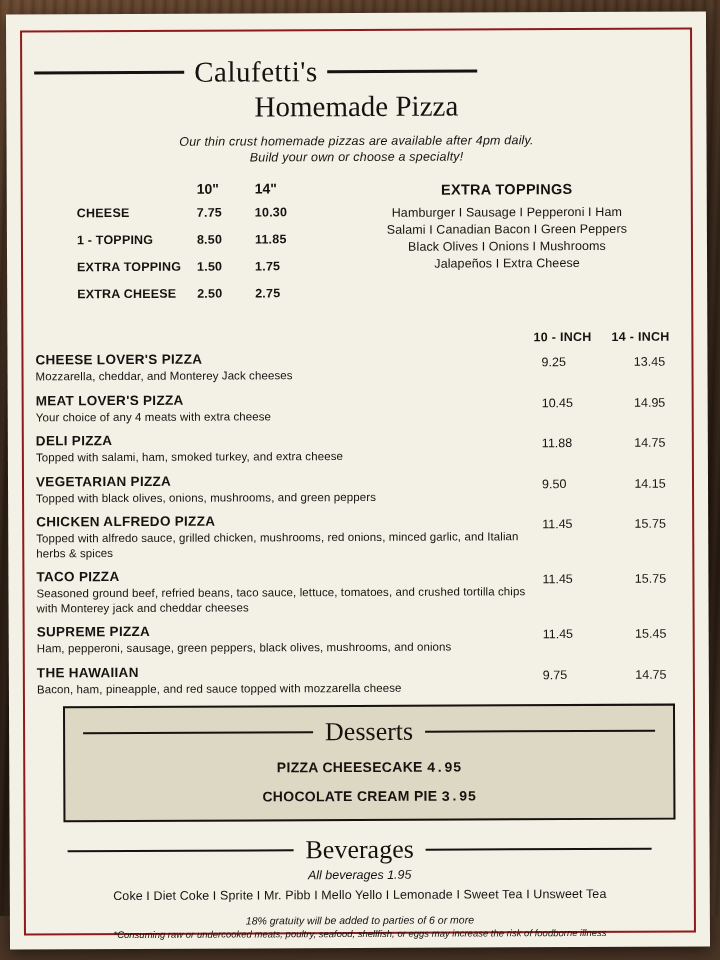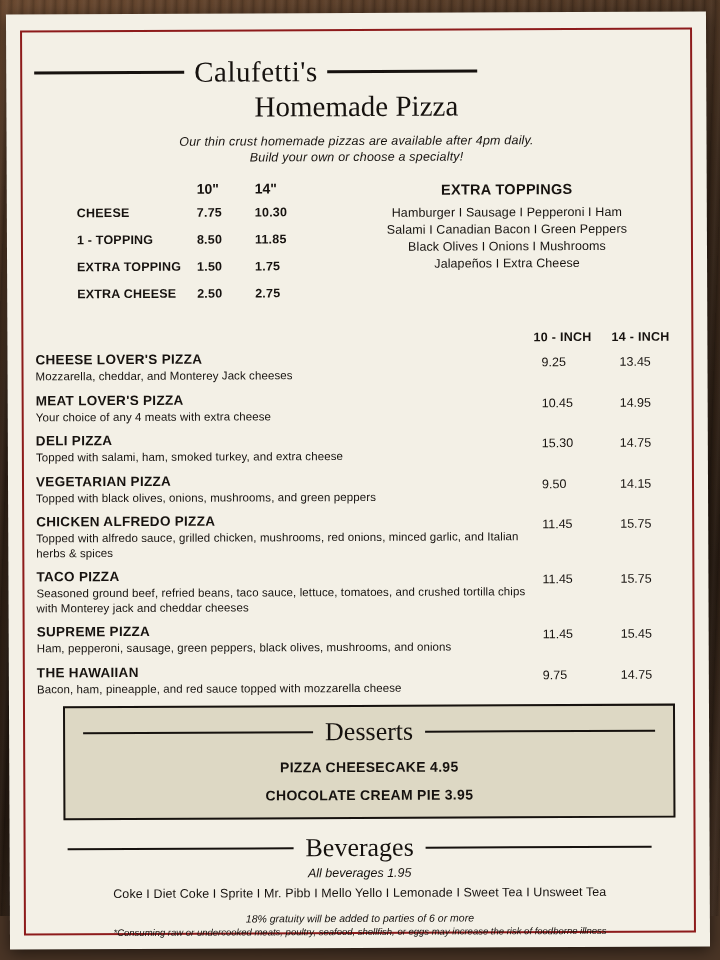"13.45" .spec-prices .p14 { text-align: left -> center }
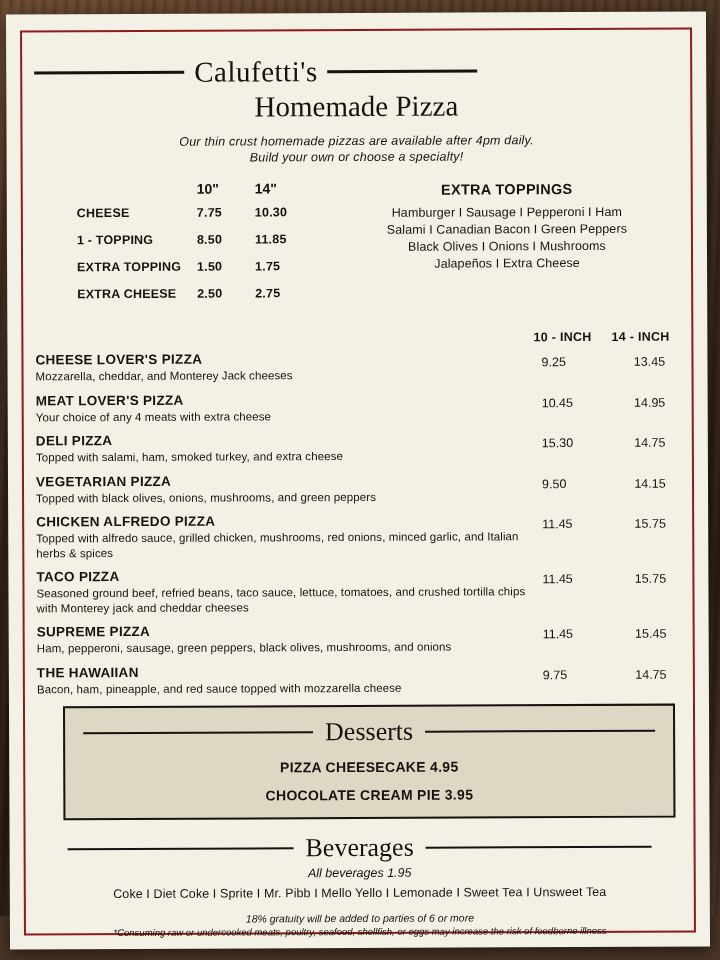"15.30" div.p10 { text: 15.30 -> 11.88 }
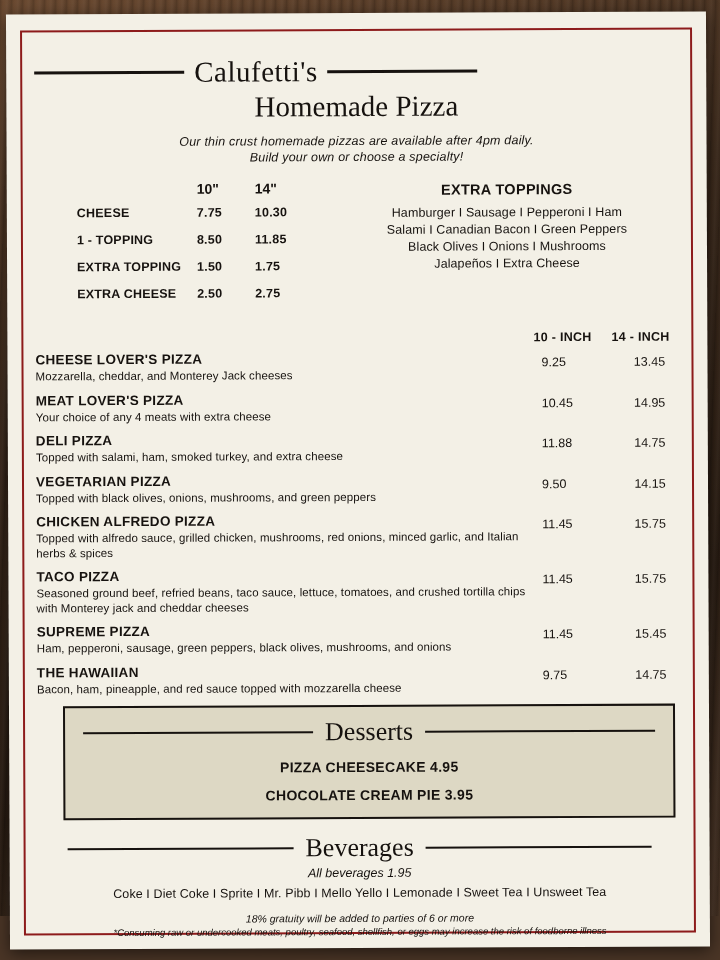"4.95" .dessert-row .price { font-family: none -> Liberation Mono, monospace }
